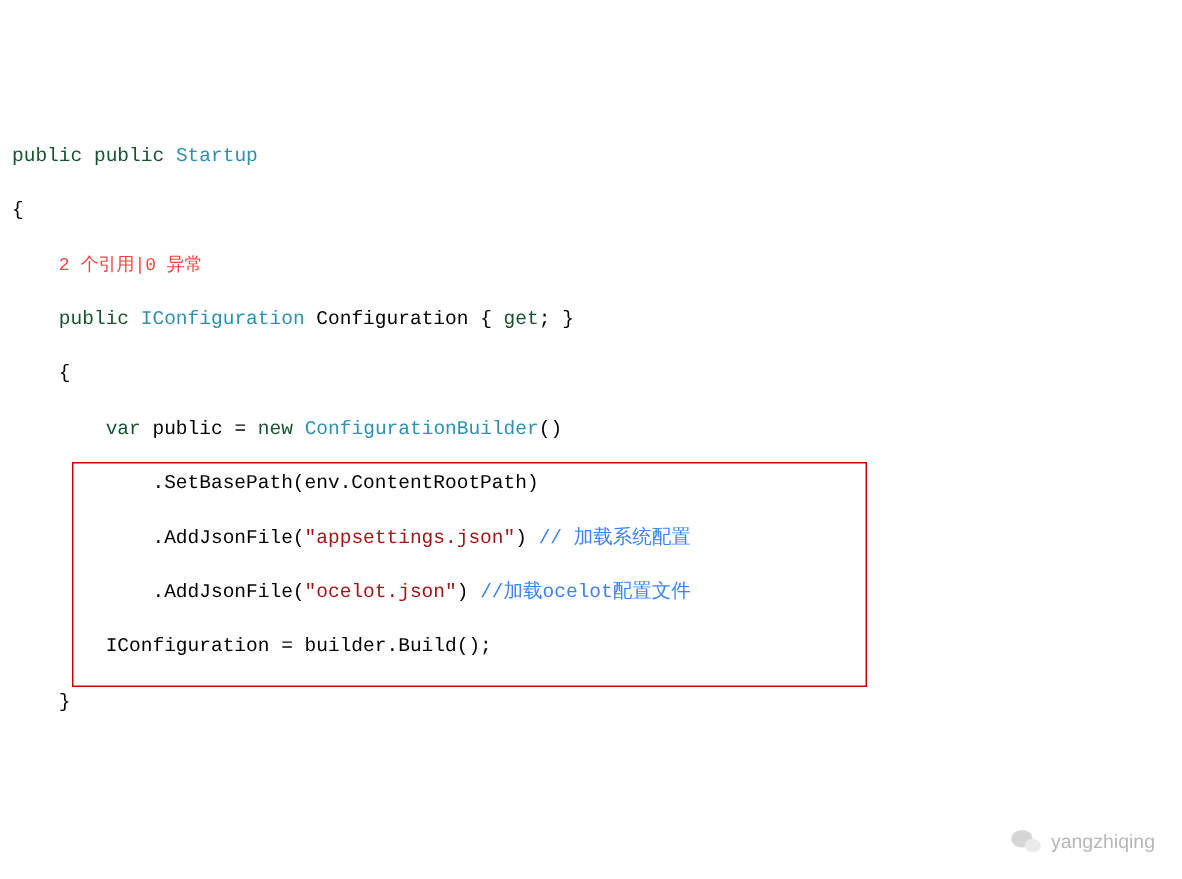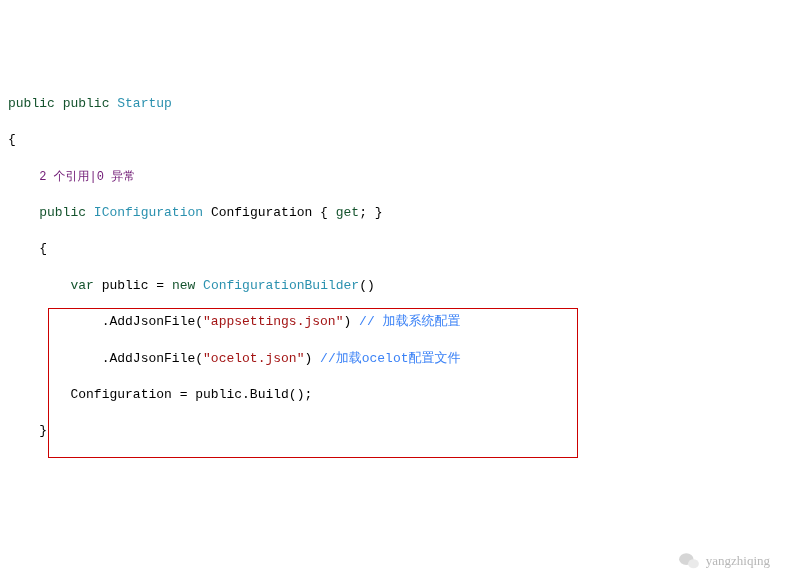"2 个引用|0 异常" .ref { color: #701a75 -> #ef4444 }
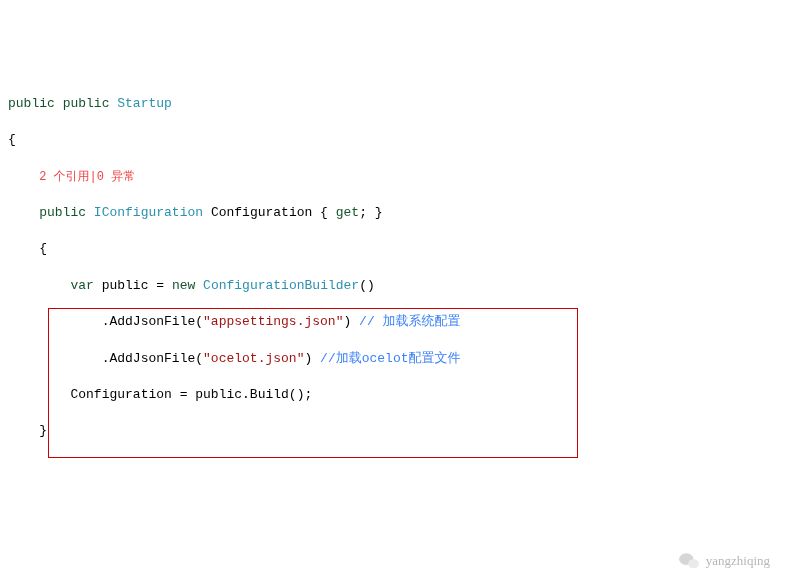".SetBasePath(env.ContentRootPath)" span.line { html: none -> <span> <span>.SetBasePath(env.ContentRootPath)</span></span> }
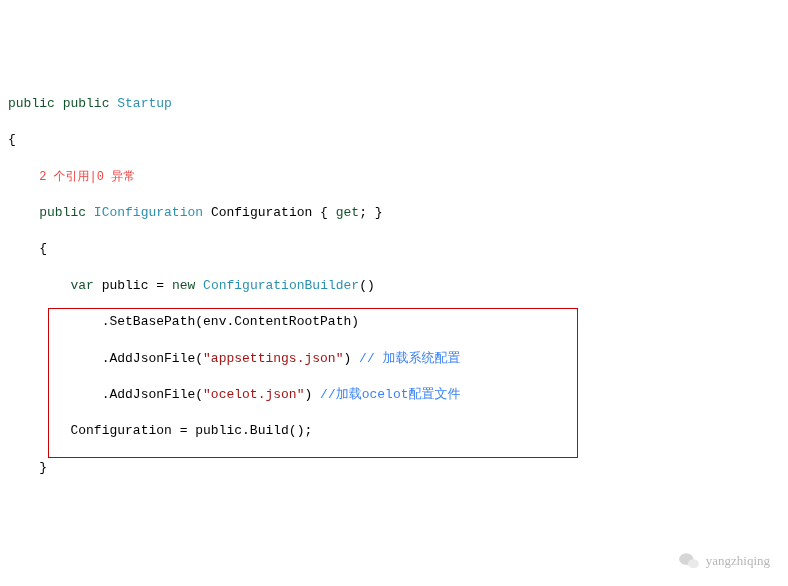"Configuration = public.Build();" span { text: Configuration = public.Build -> IConfiguration = builder.Build }
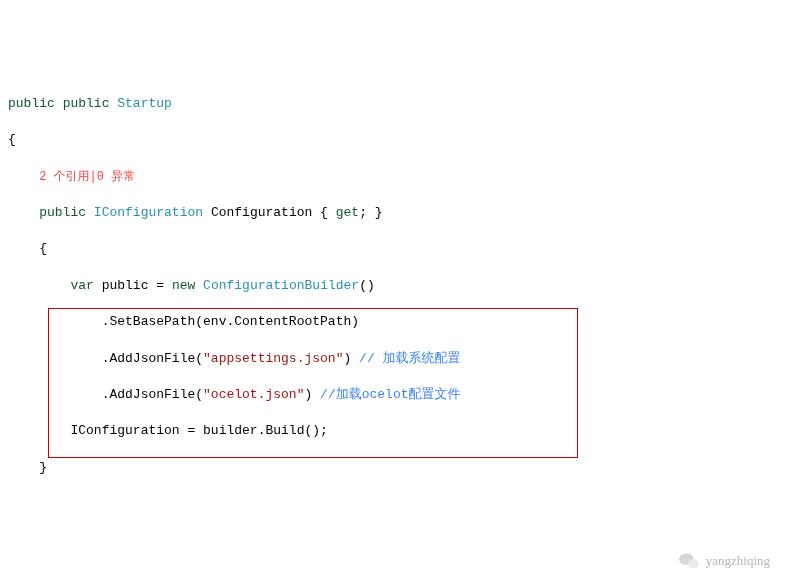"yangzhiqing" .watermark { font-family: Liberation Serif, serif -> Liberation Sans, sans-serif }
